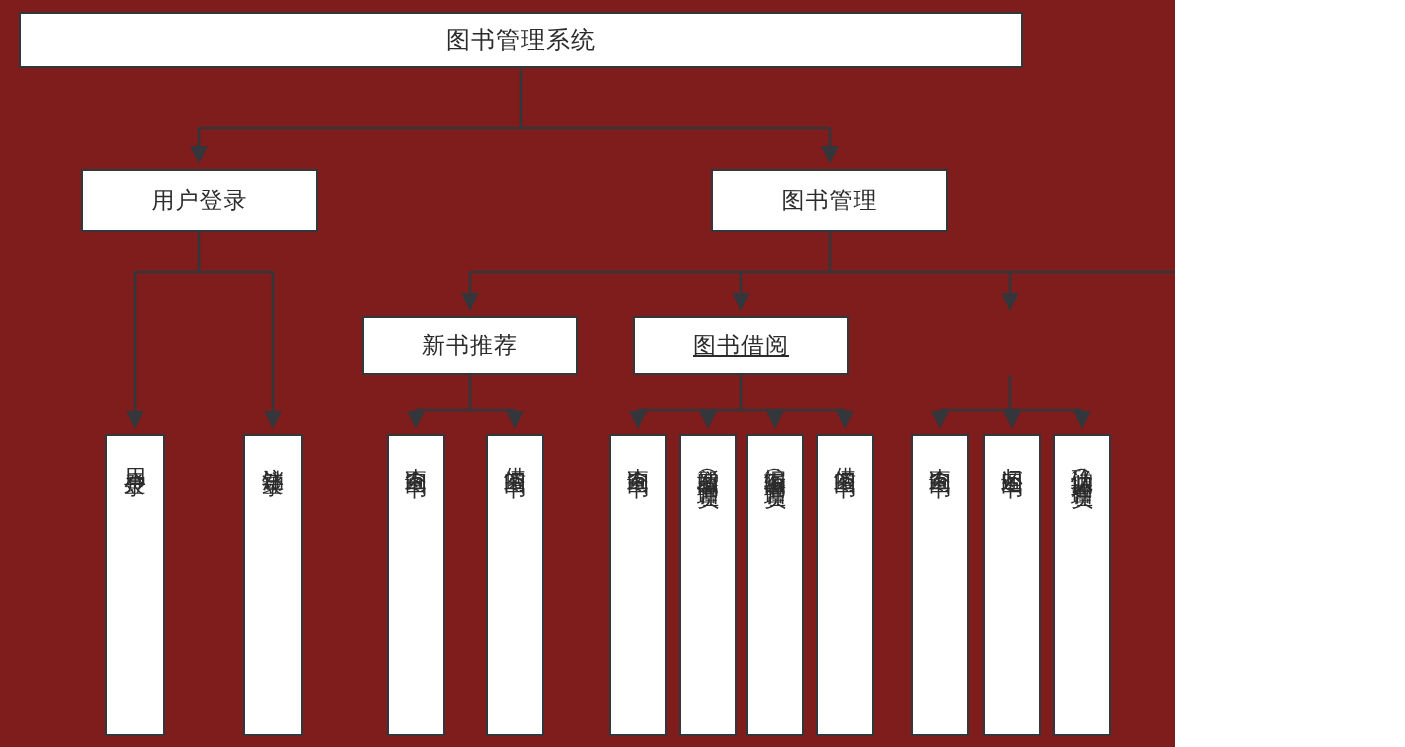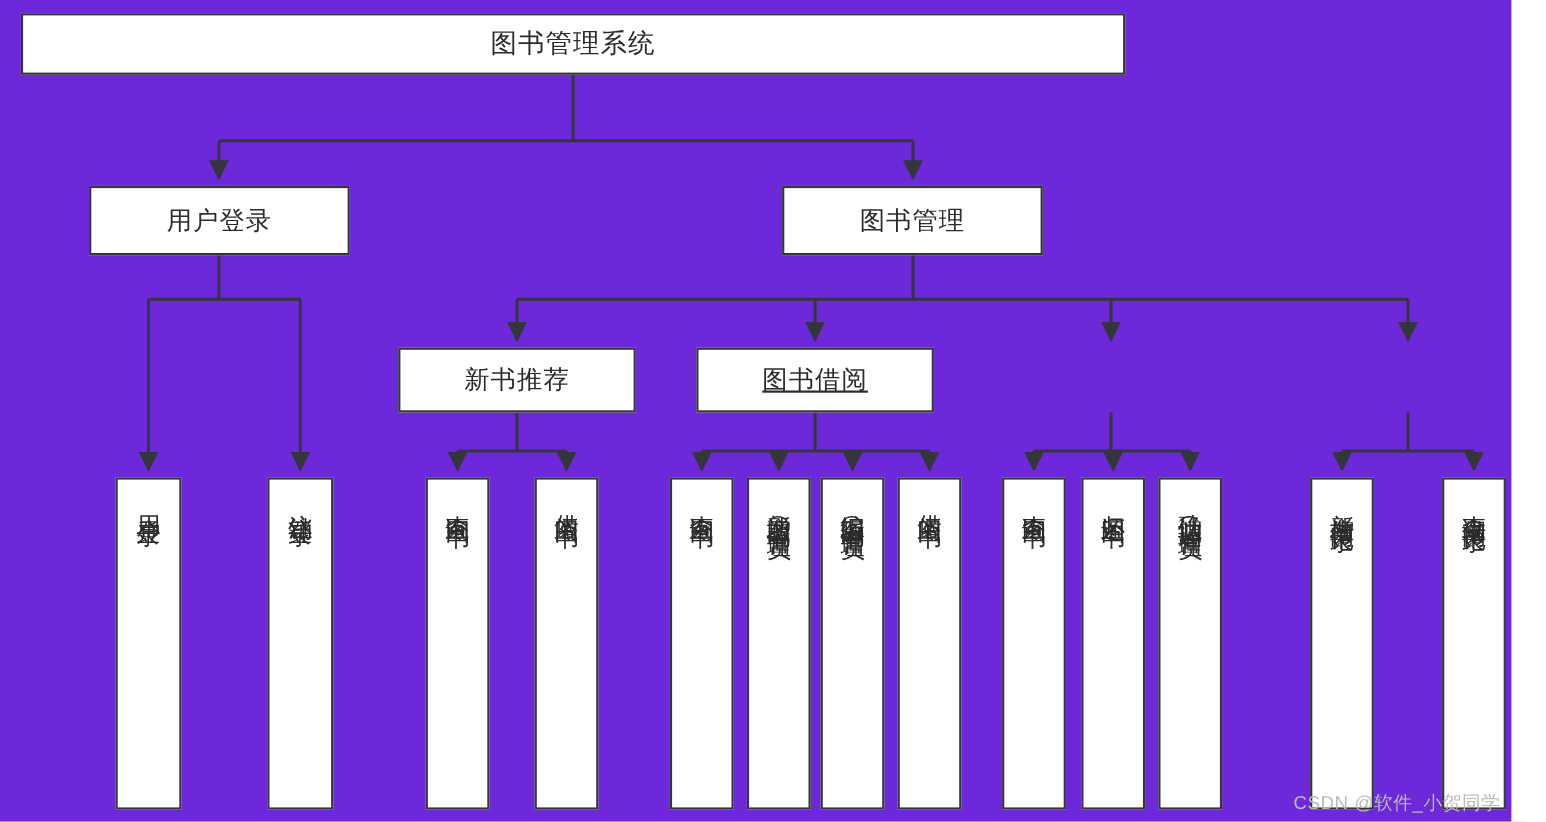"图书管理系统" #canvas { background: #6d28d9 -> #7f1d1d; width: 1374px -> 1175px }
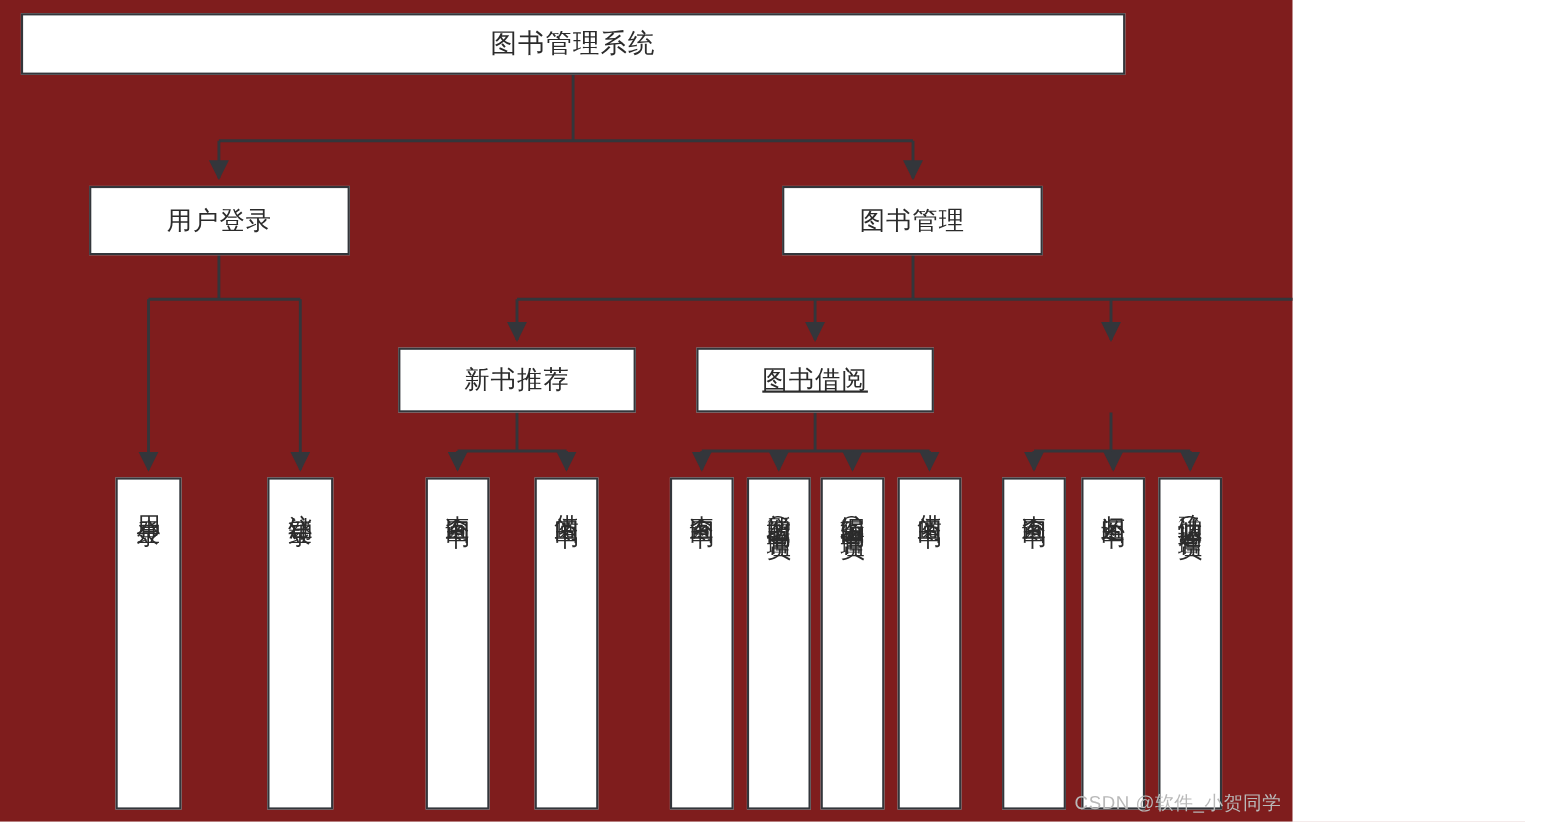"CSDN @软件_小贺同学" div.watermark { html: <div>CSDN @软件_小贺同学</div> -> none }
